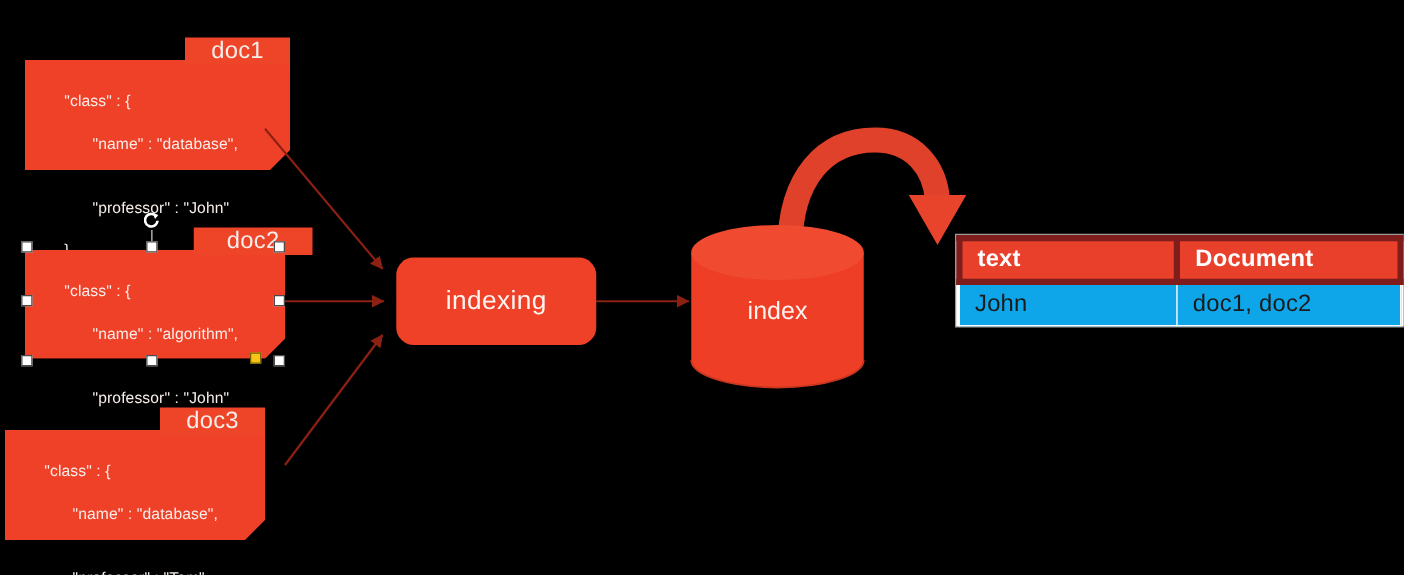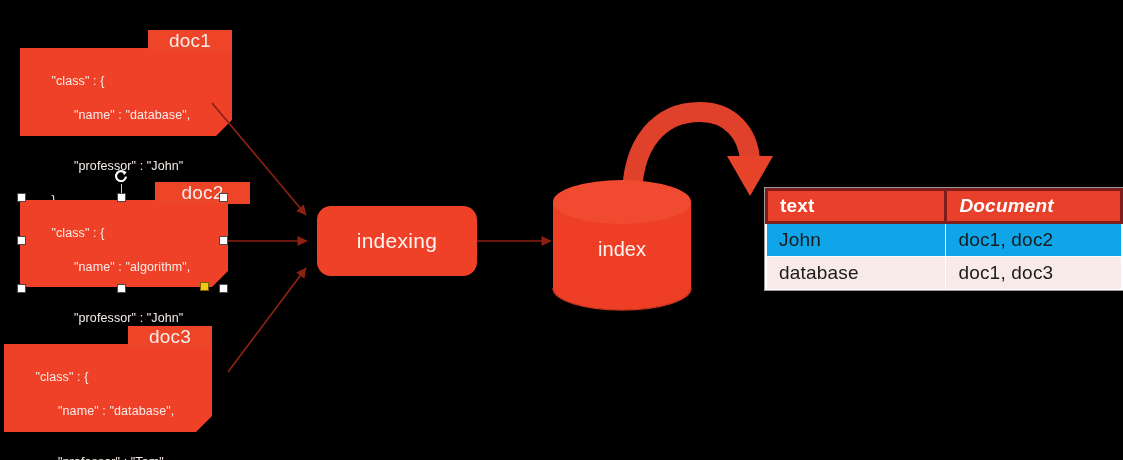"text" #index-table th { border: 3px solid #7f1d1d -> 5px solid #7f1d1d }
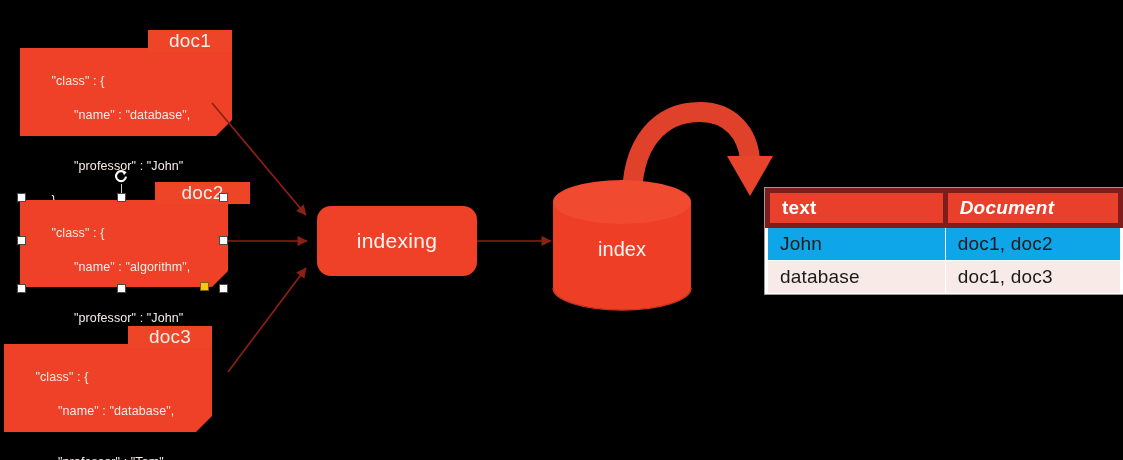"Document" .col-doc { font-style: italic -> none }
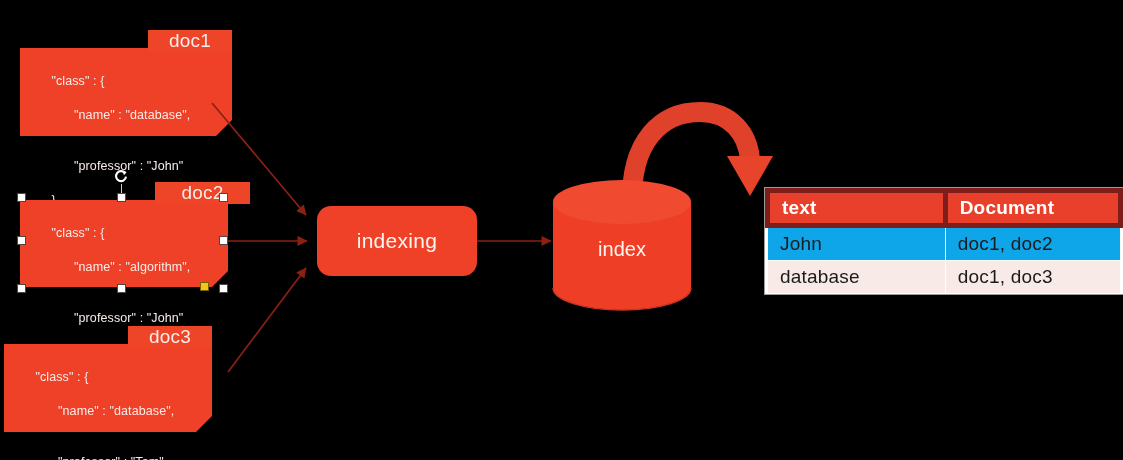"database" tr.row-b { html: <tr> <td>database</td> <td>doc1, doc3</td> </tr> -> none }
